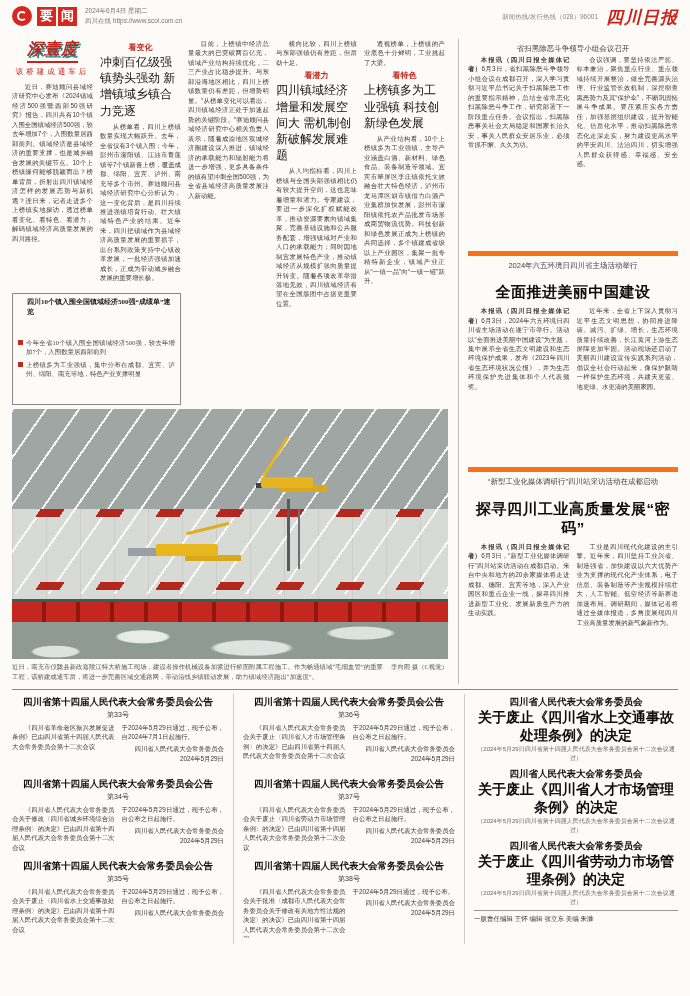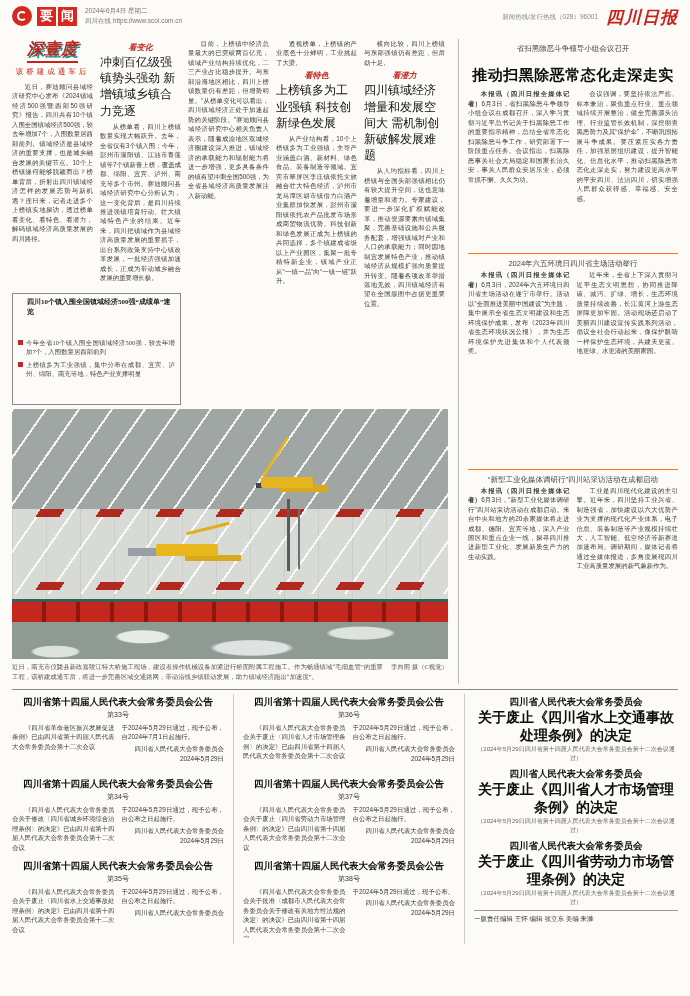"看变化" .sec-label { font-style: italic -> none }
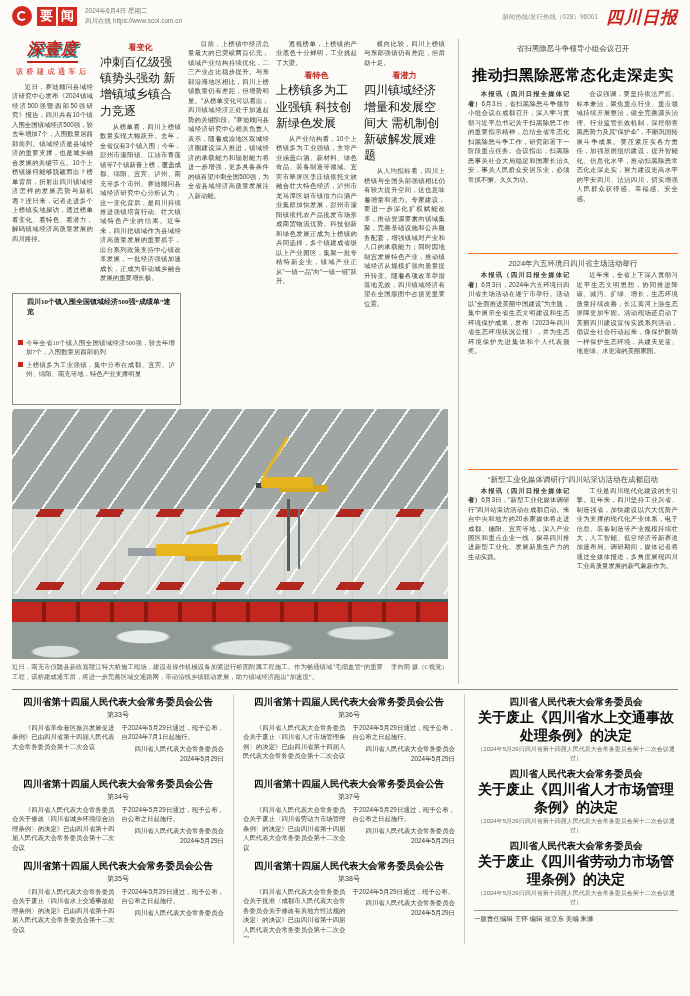"看特色" div.lcol { order: before "看潜力" -> after "看潜力" }
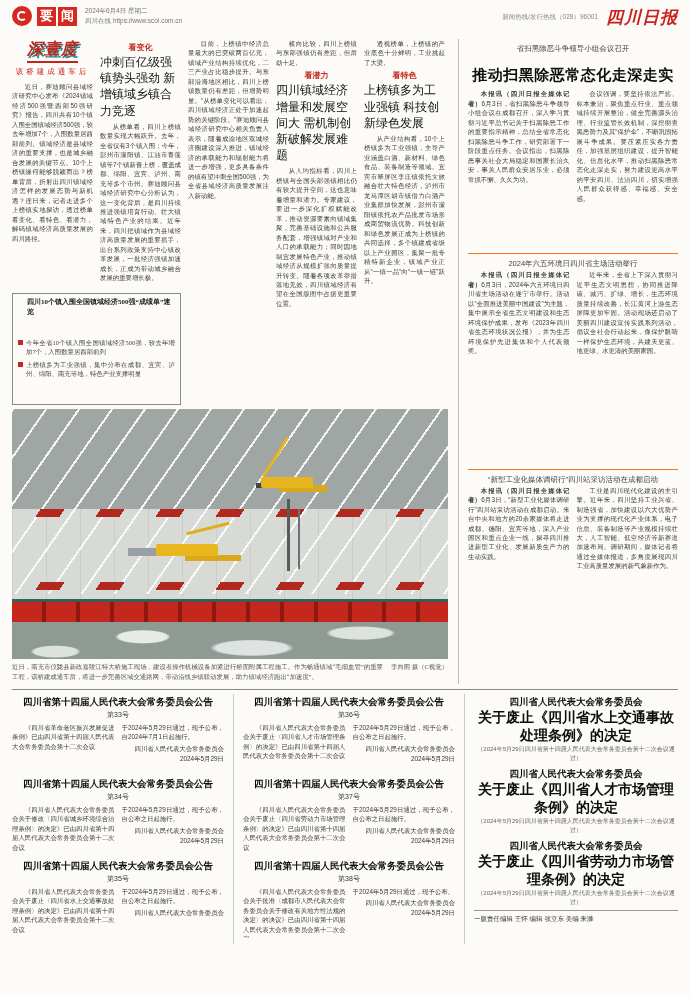"推动扫黑除恶常态化走深走实" h2.rheadline { html: <h2>推动扫黑除恶常态化走深走实</h2> -> none }
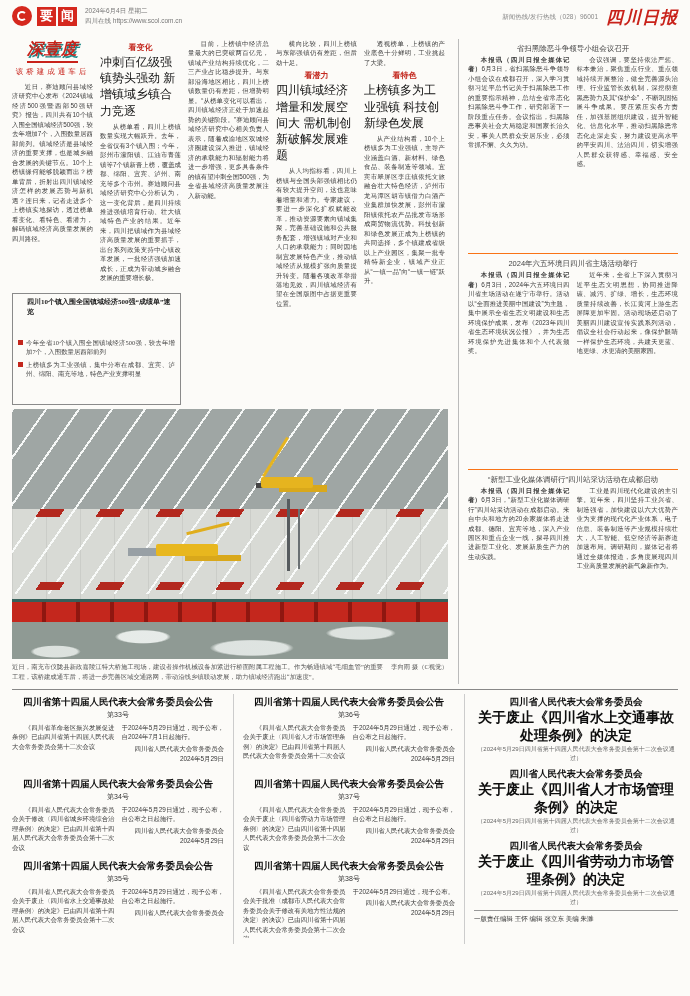"2024年六五环境日四川省主场活动举行" .rart + .rart { border-top: 1px solid #f97316 -> 5px solid #f97316 }
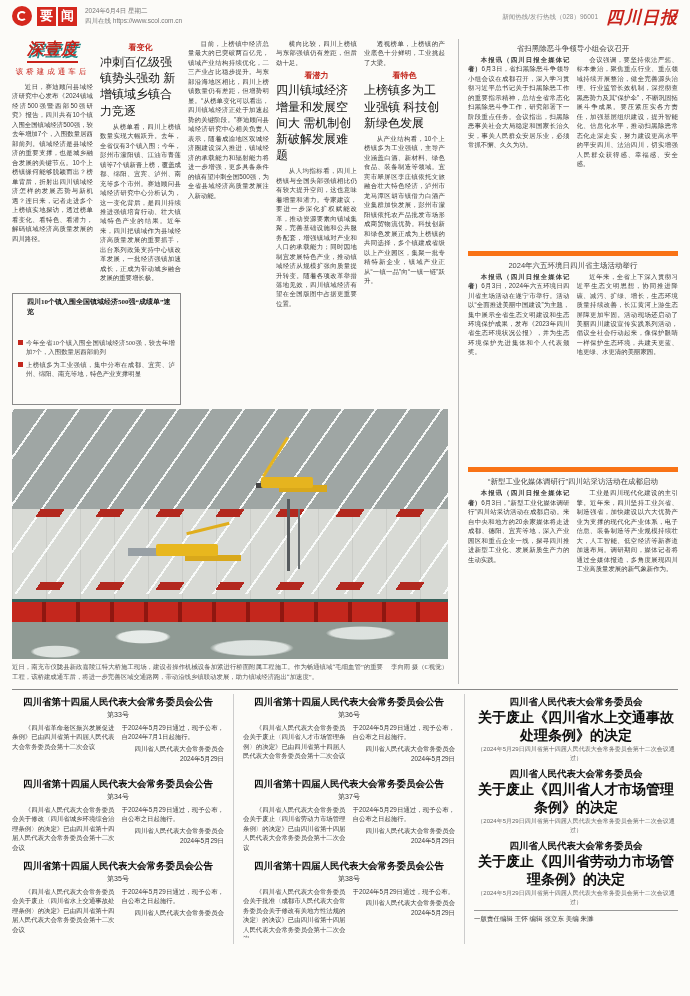"全面推进美丽中国建设" h2.rheadline { html: none -> <h2>全面推进美丽中国建设</h2> }
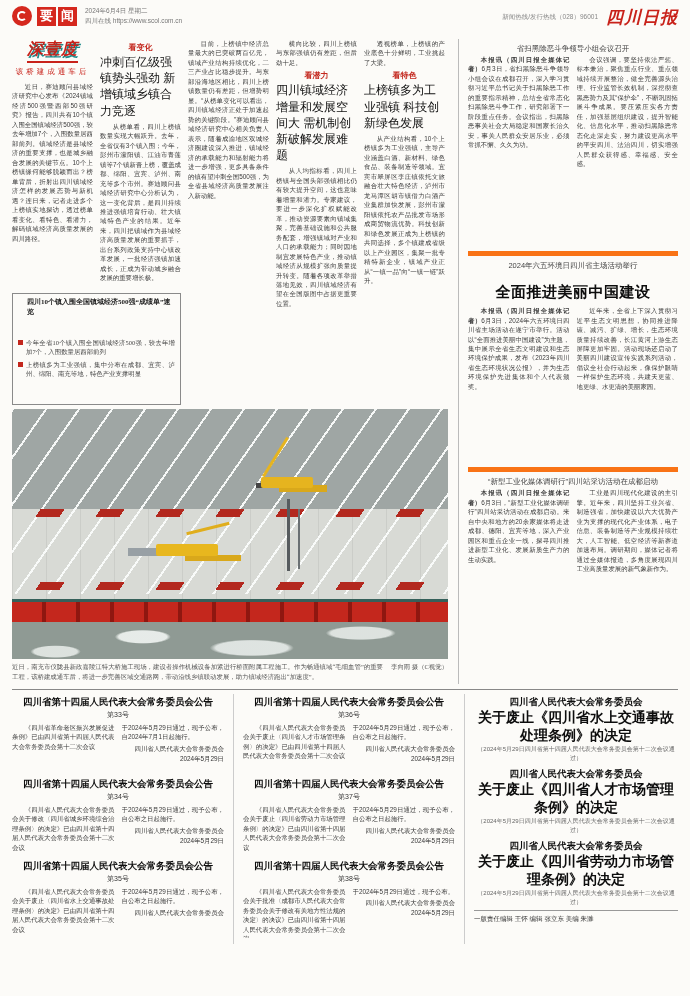"探寻四川工业高质量发展“密码”" h2.rheadline { html: none -> <h2>探寻四川工业高质量发展“密码”</h2> }
